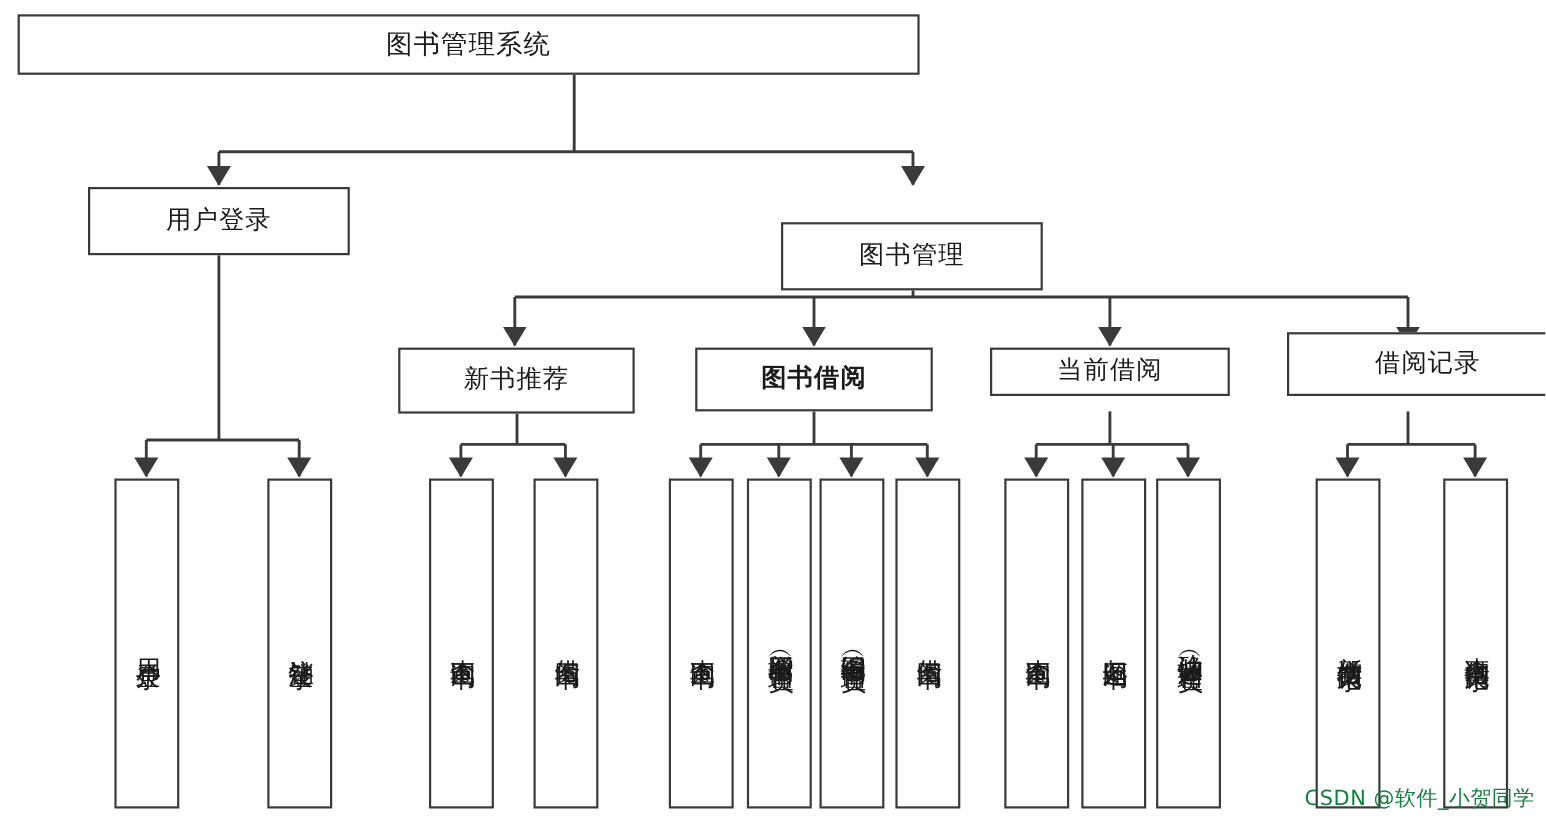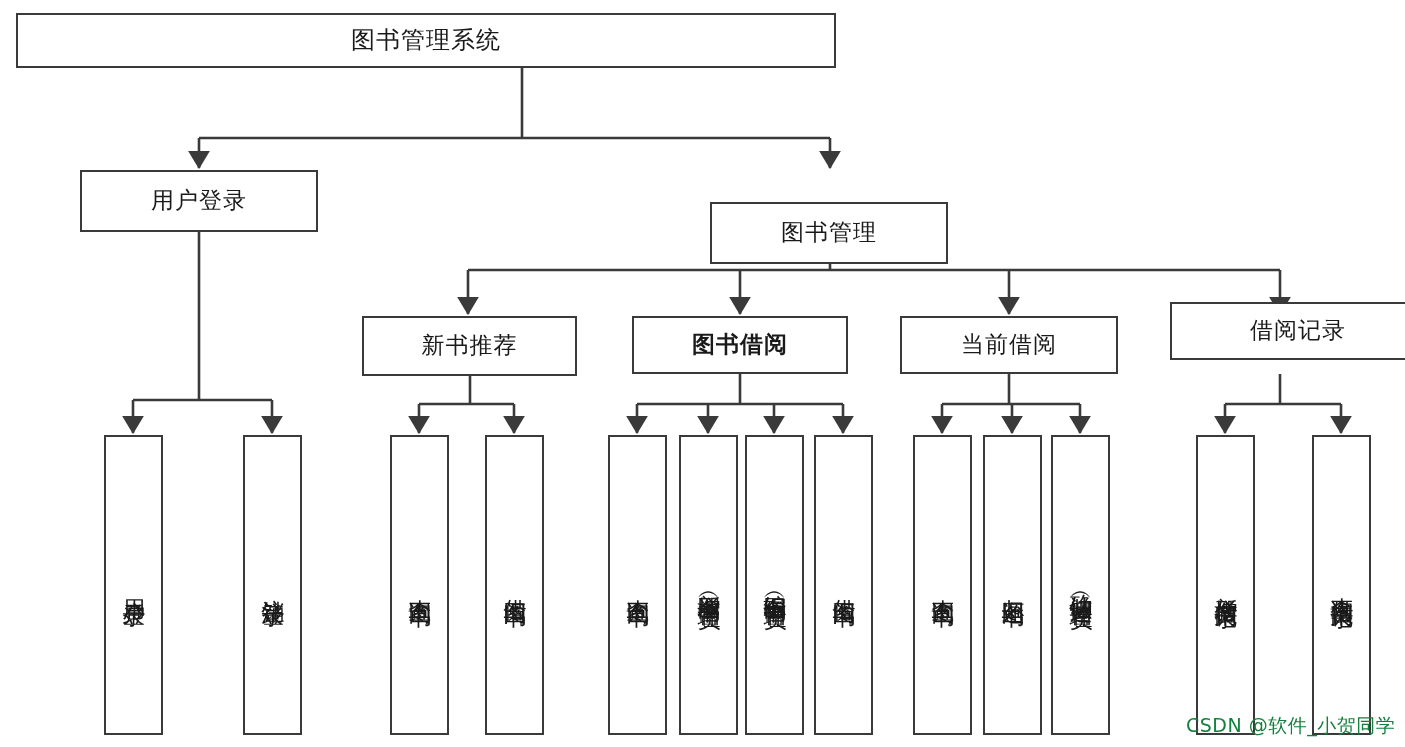"当前借阅" div.node { height: 58px -> 44px }
